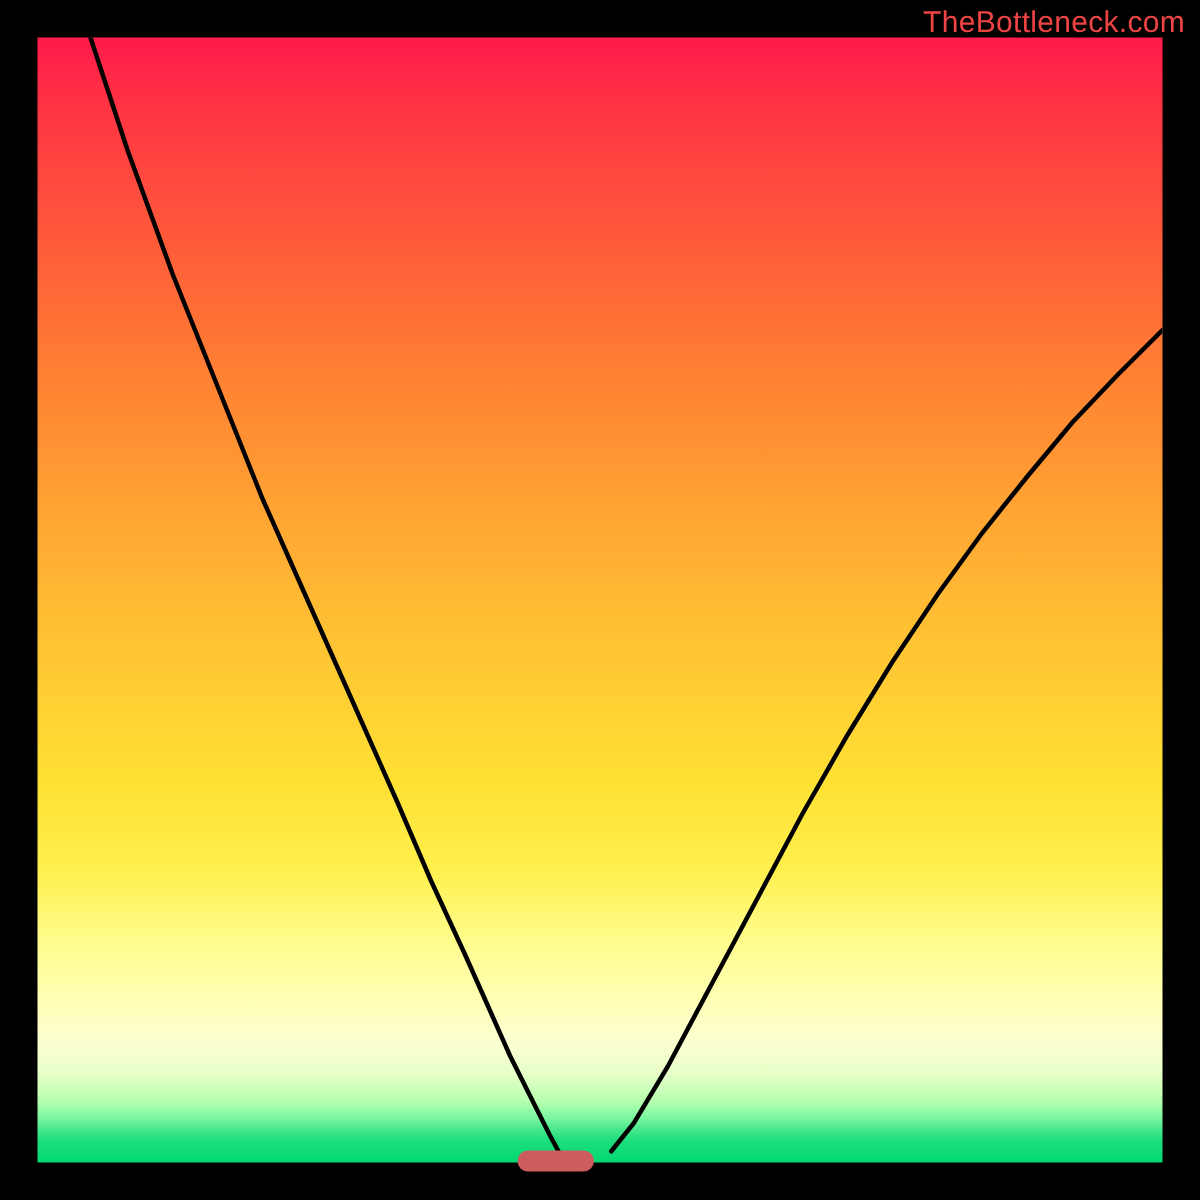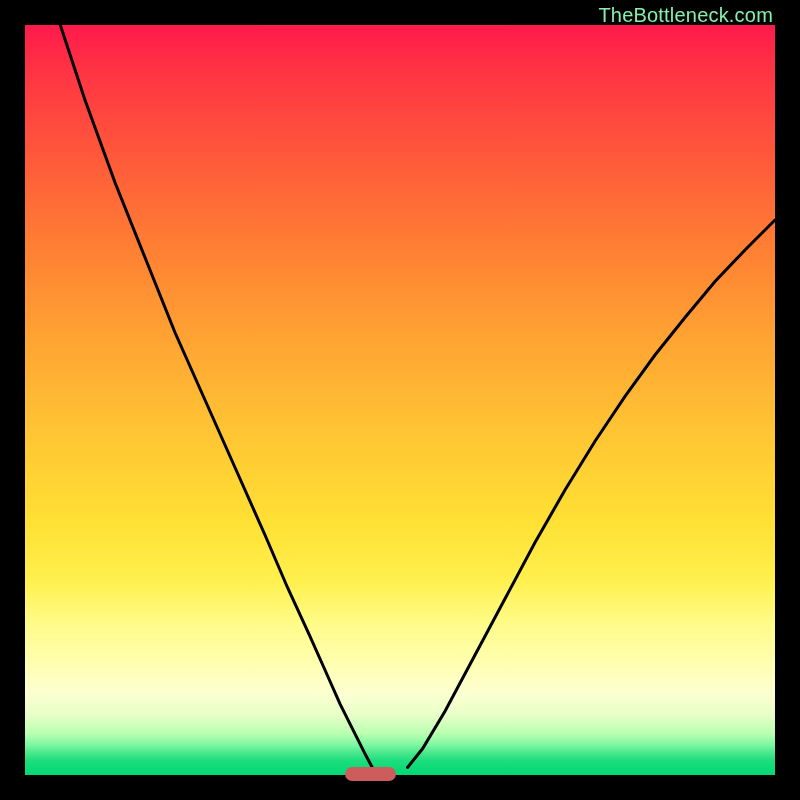"TheBottleneck.com" .watermark { color: #86efac -> #ef4444; right: 27px -> 10px }
